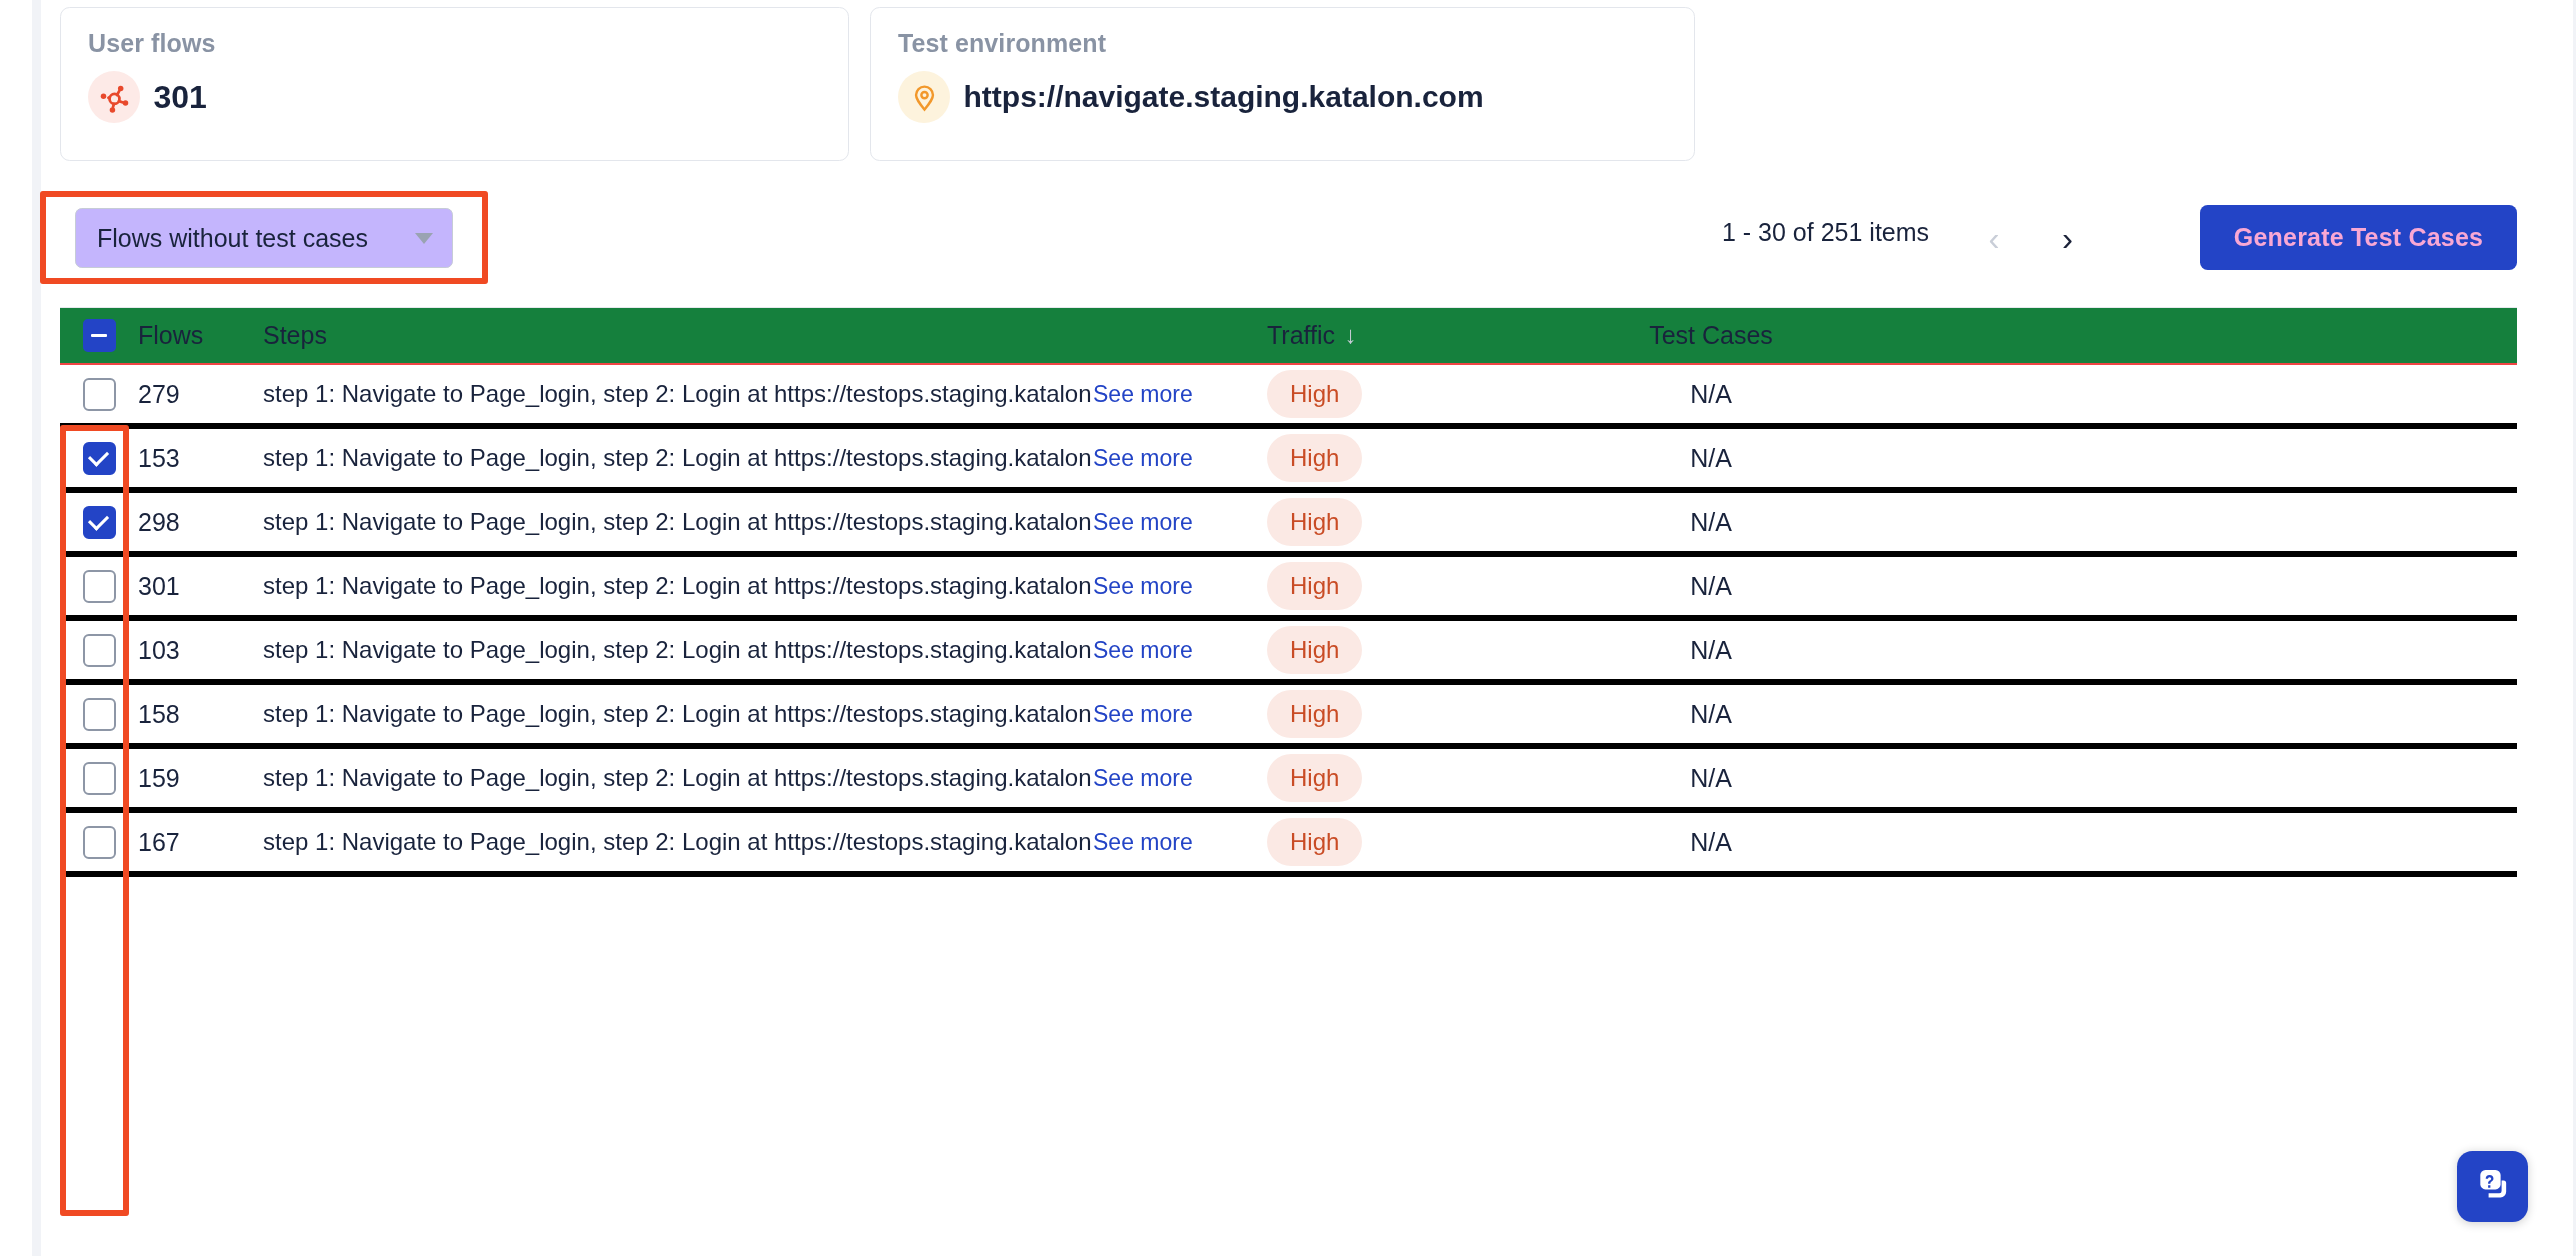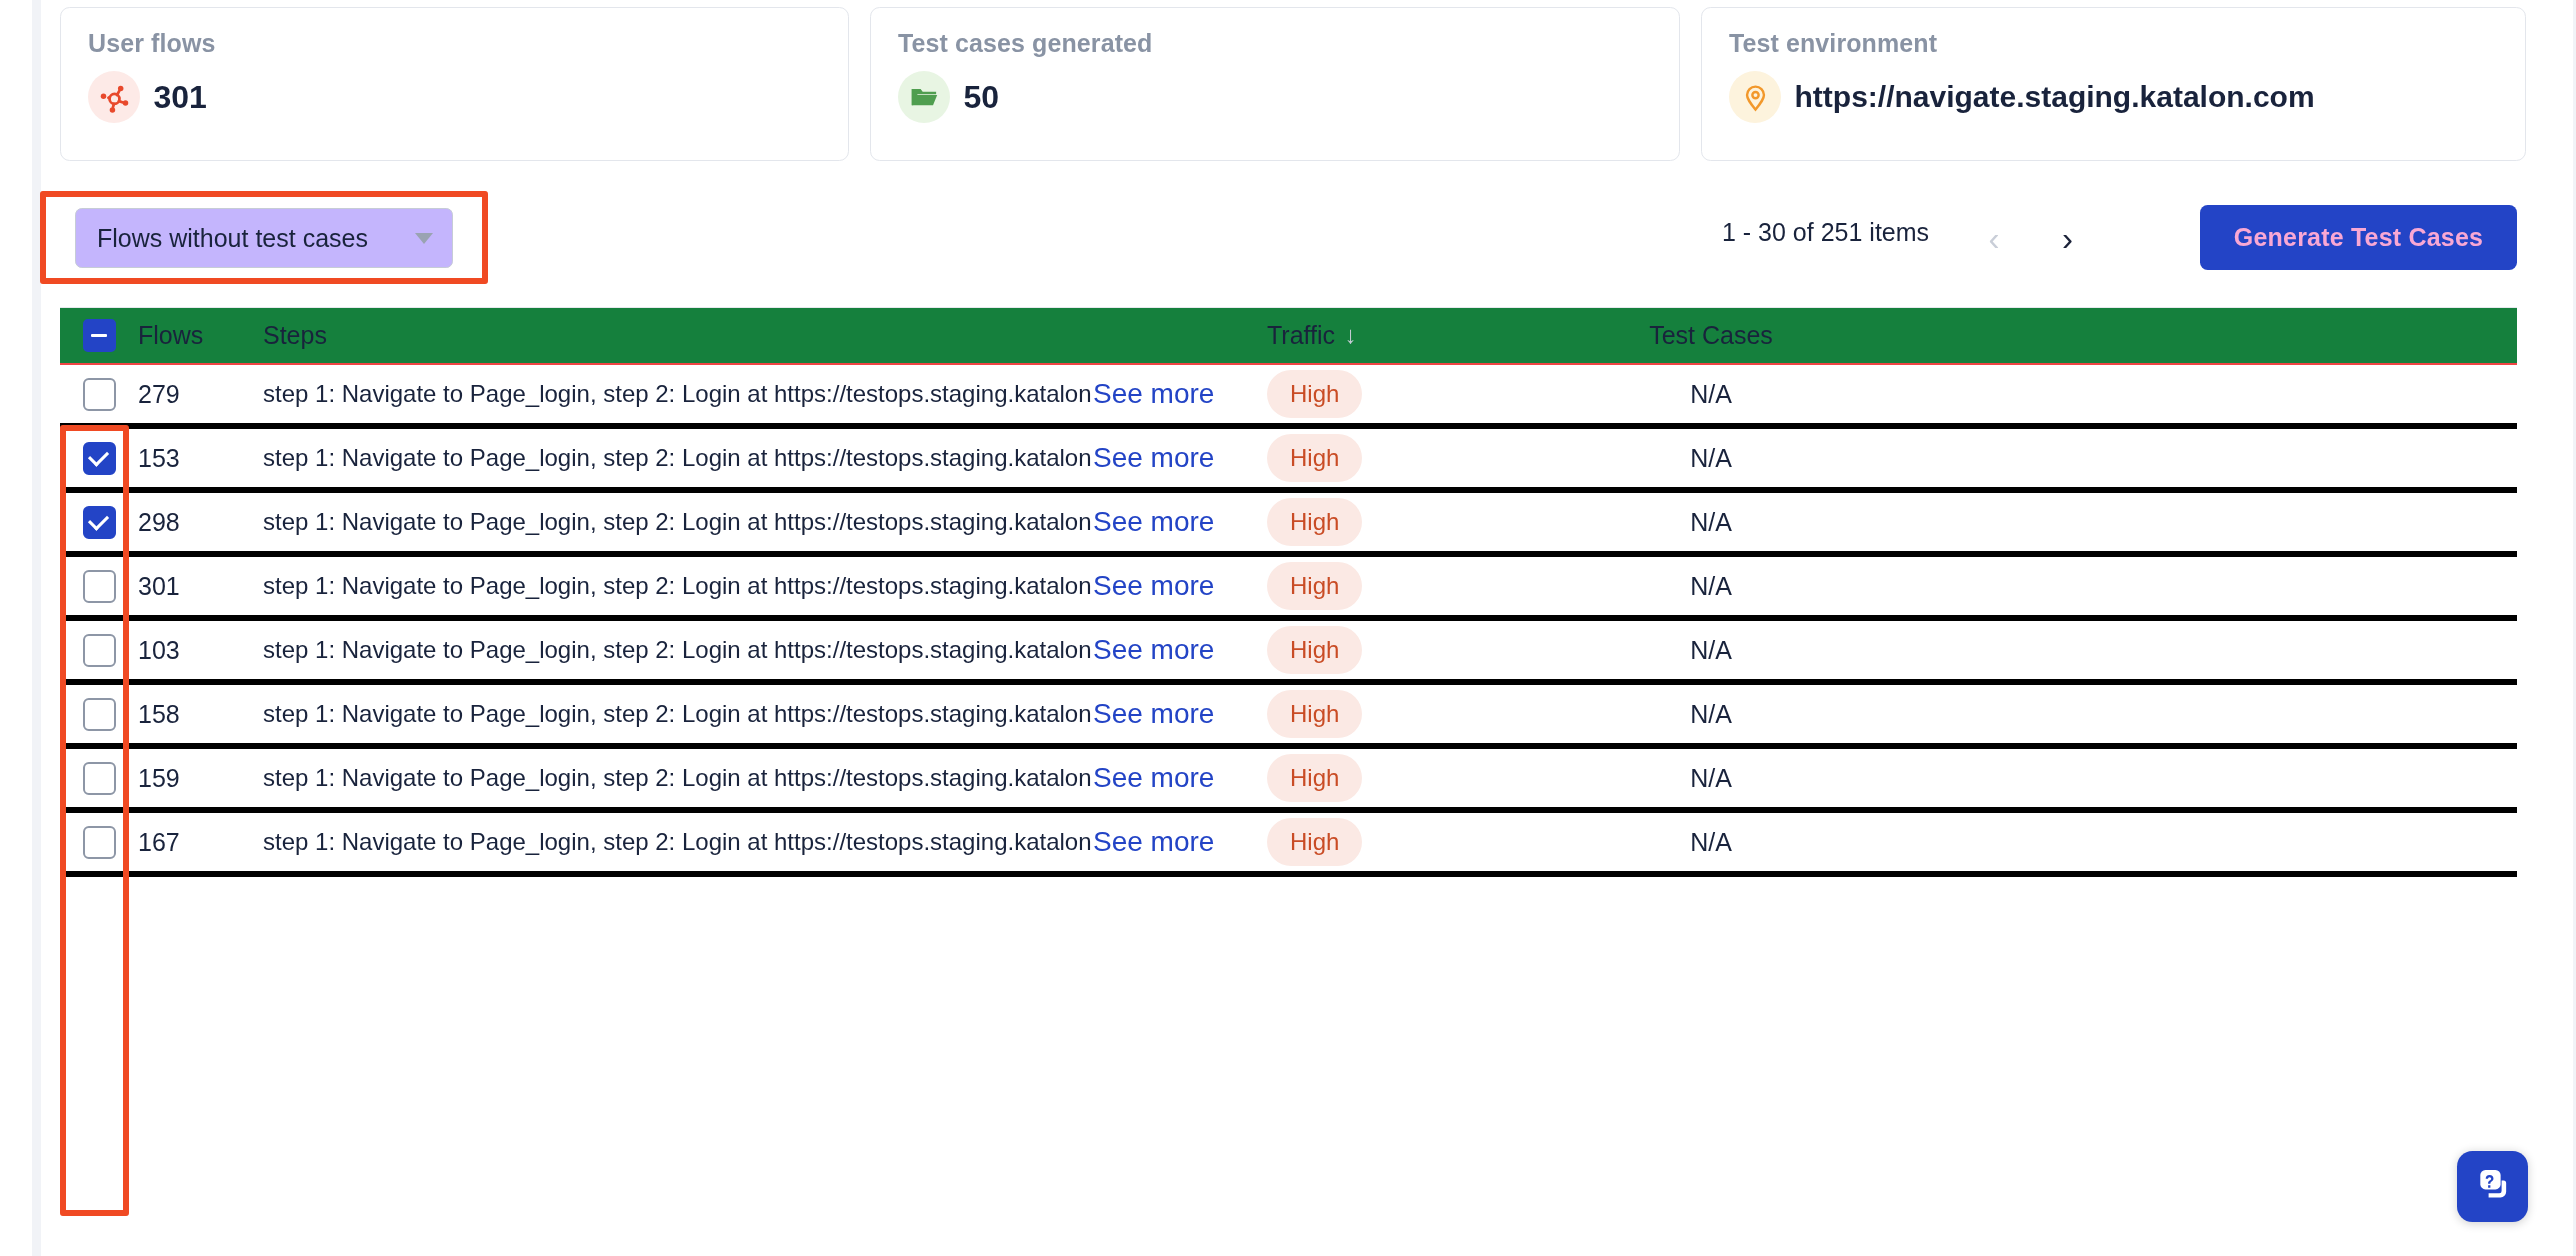"Test cases generated" div.card { html: <div> <div>Test cases generated</div> <div> <span> <svg> <path></path> <path></path> </svg> </span> <span>50</span> </div> </div> -> none }
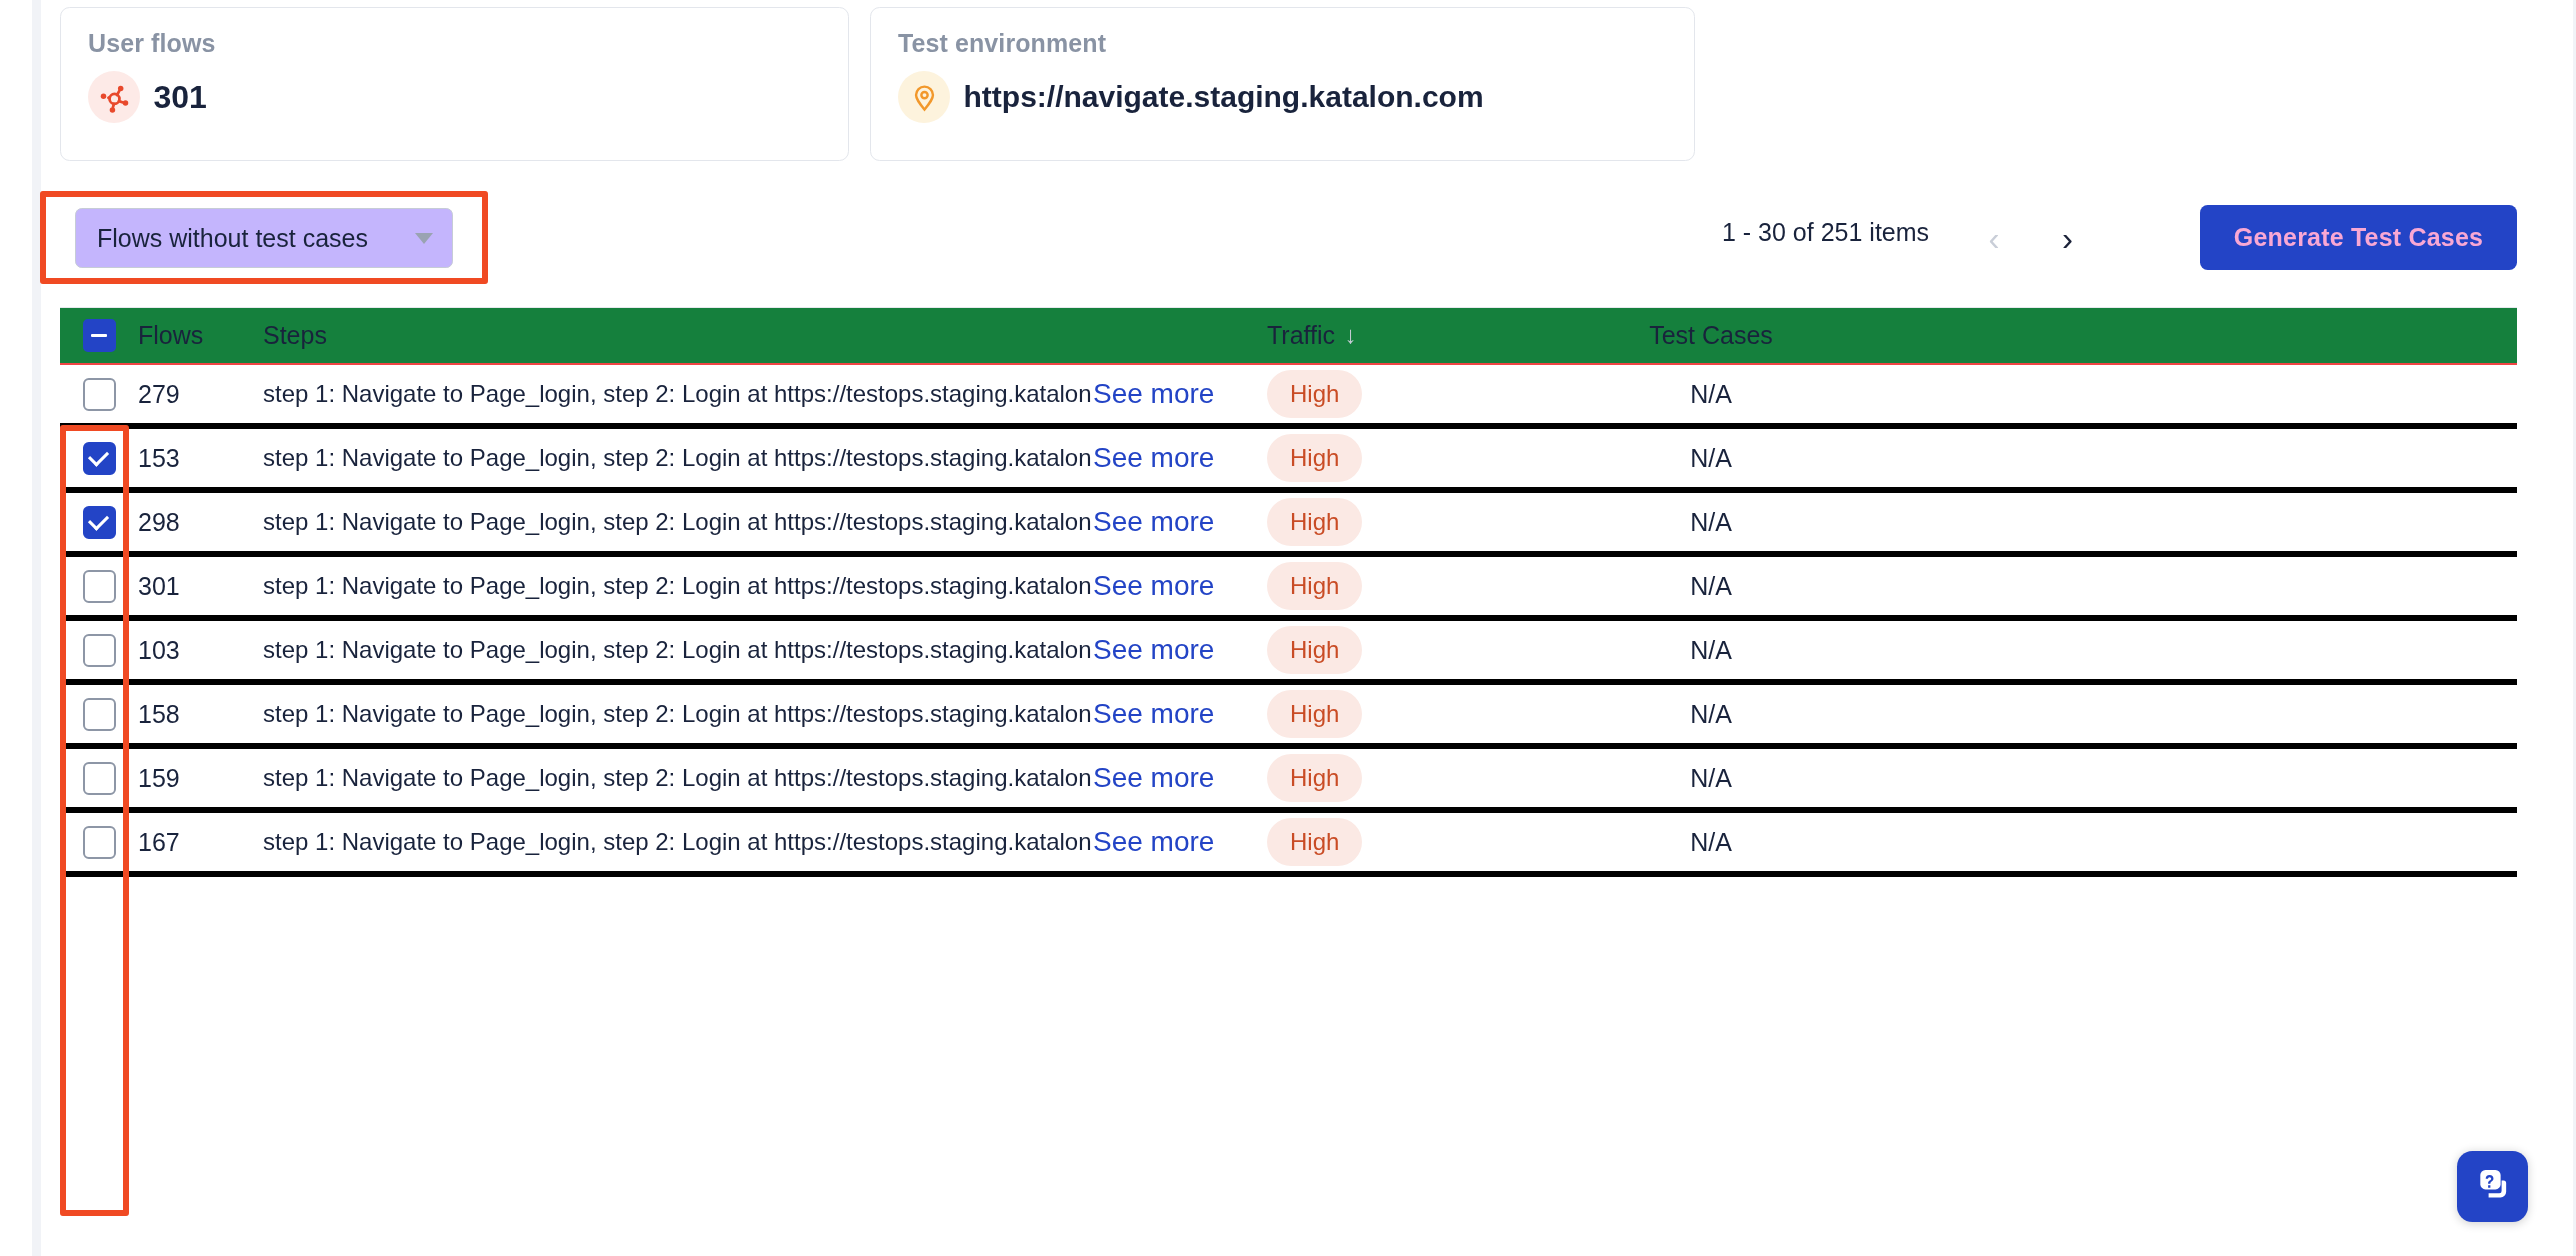"See more" .seemore { font-size: 28px -> 23px }
